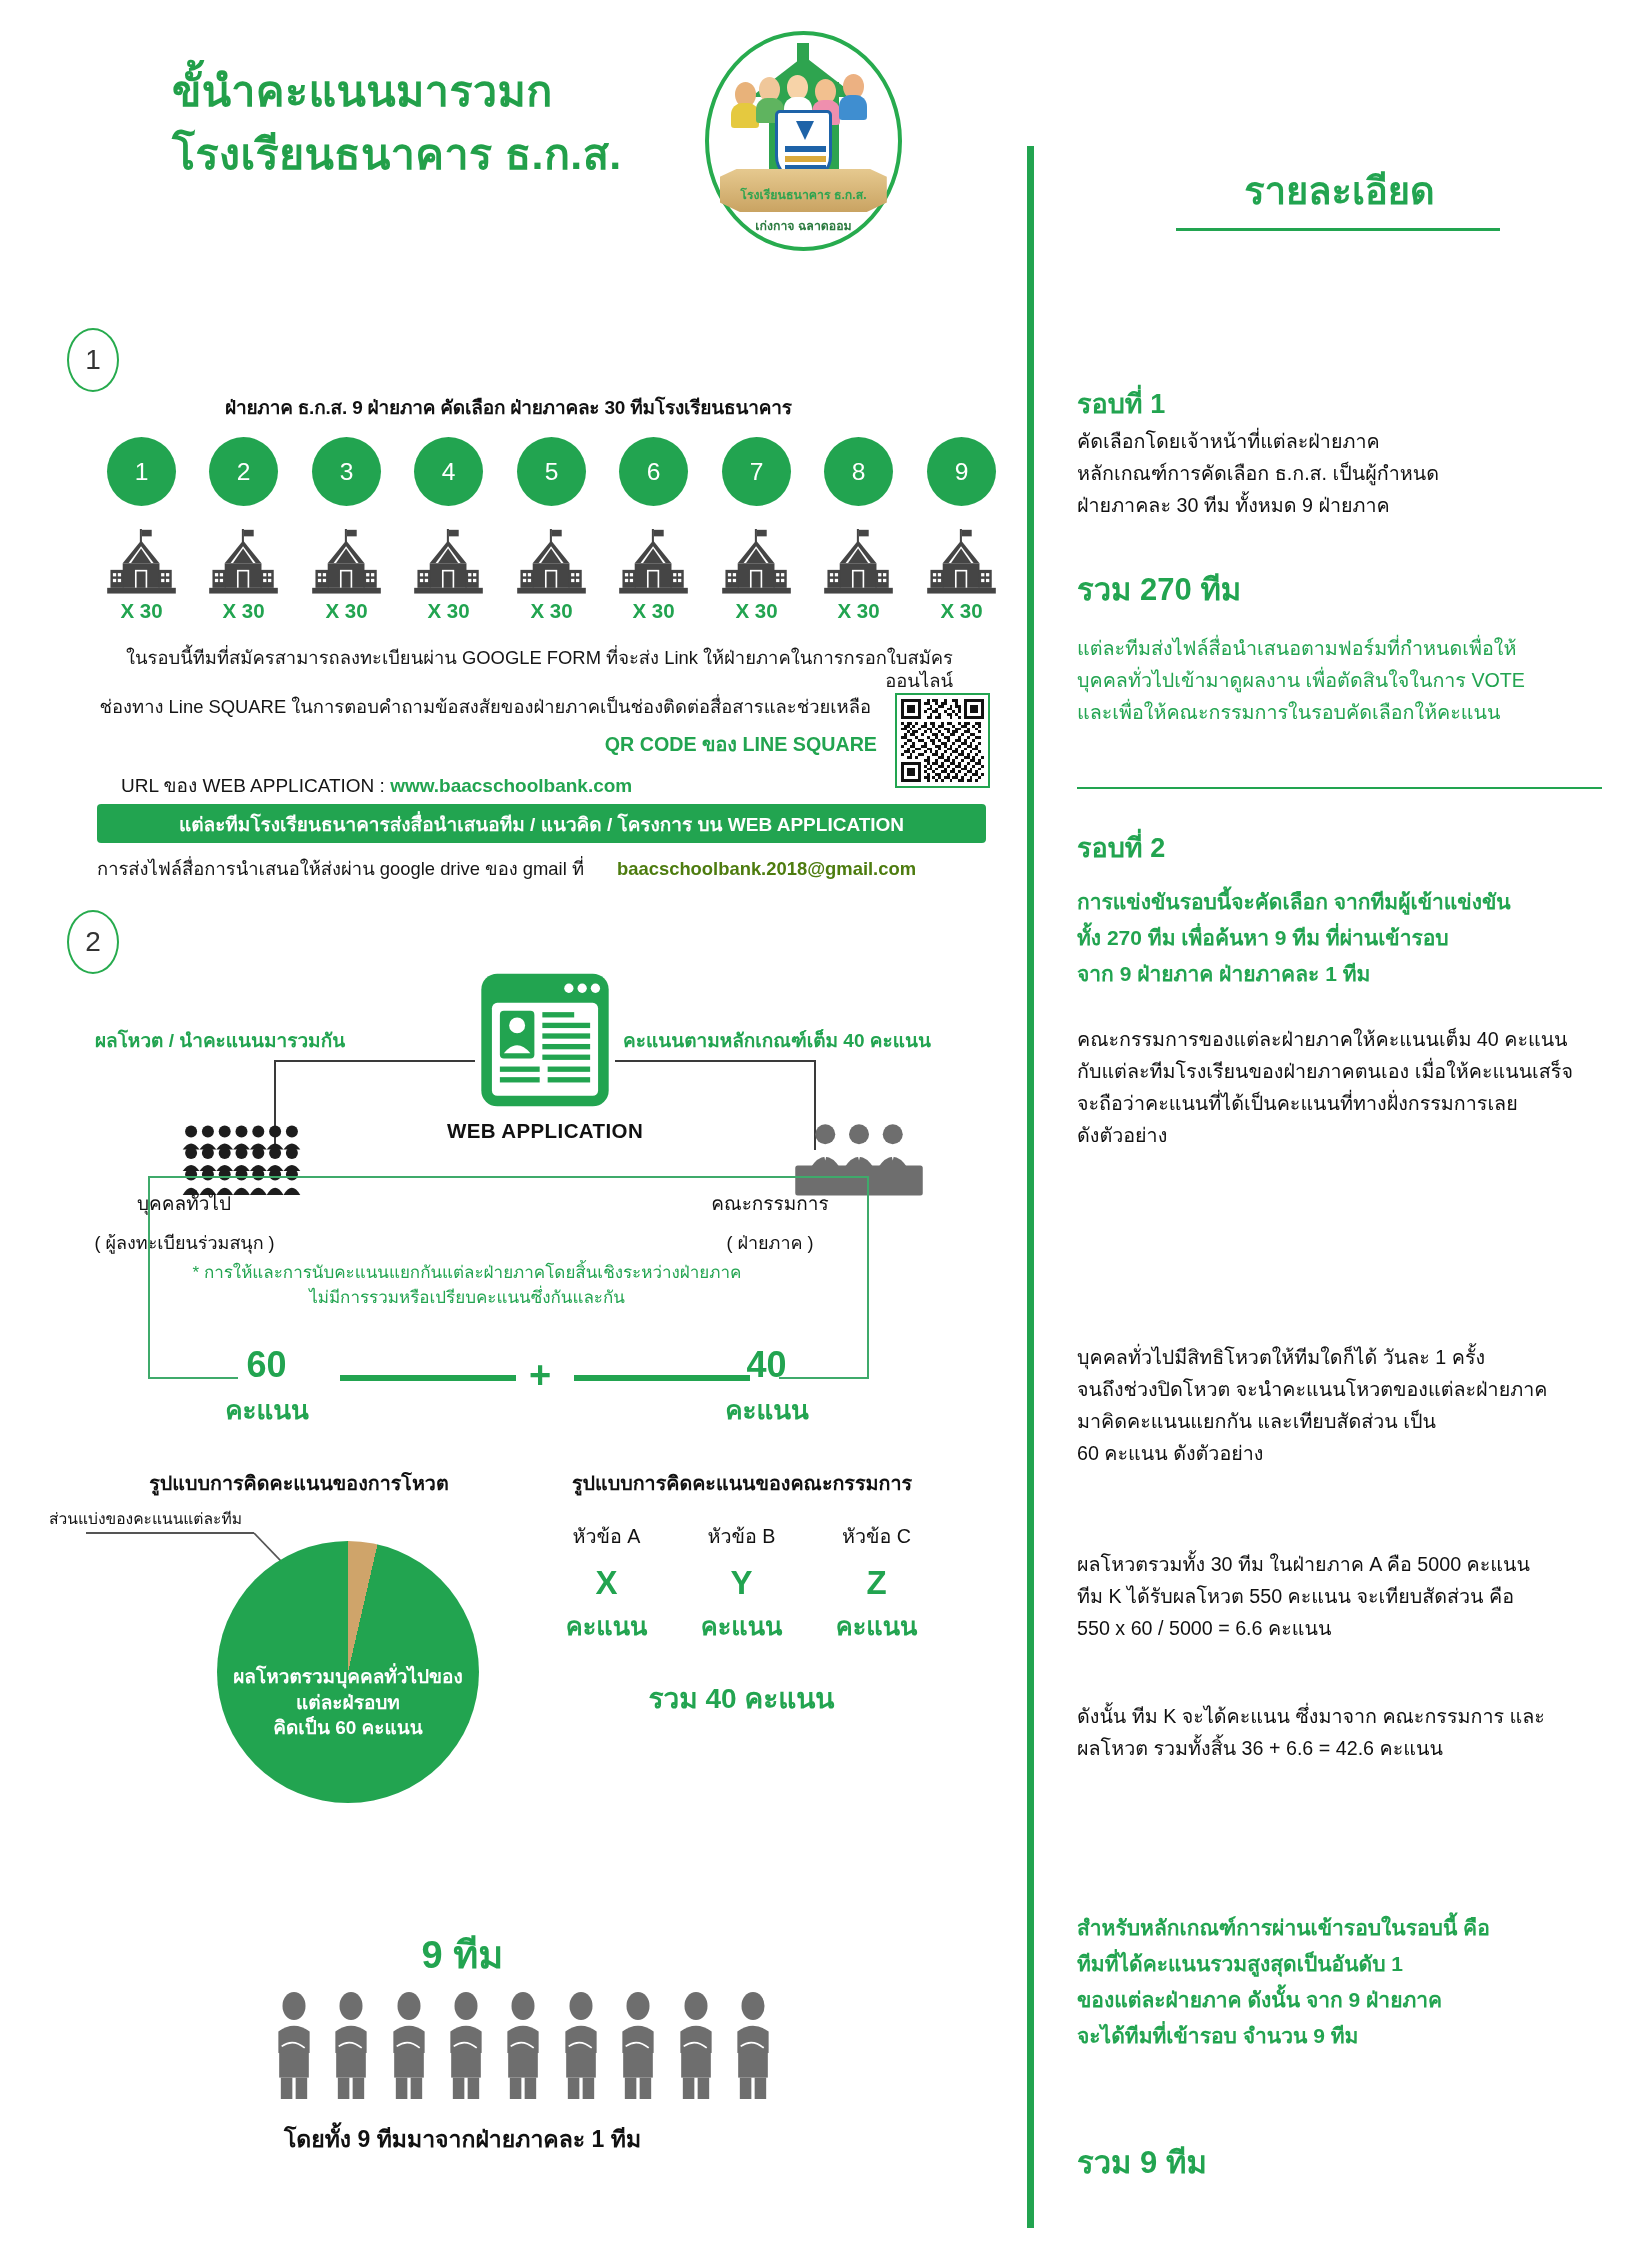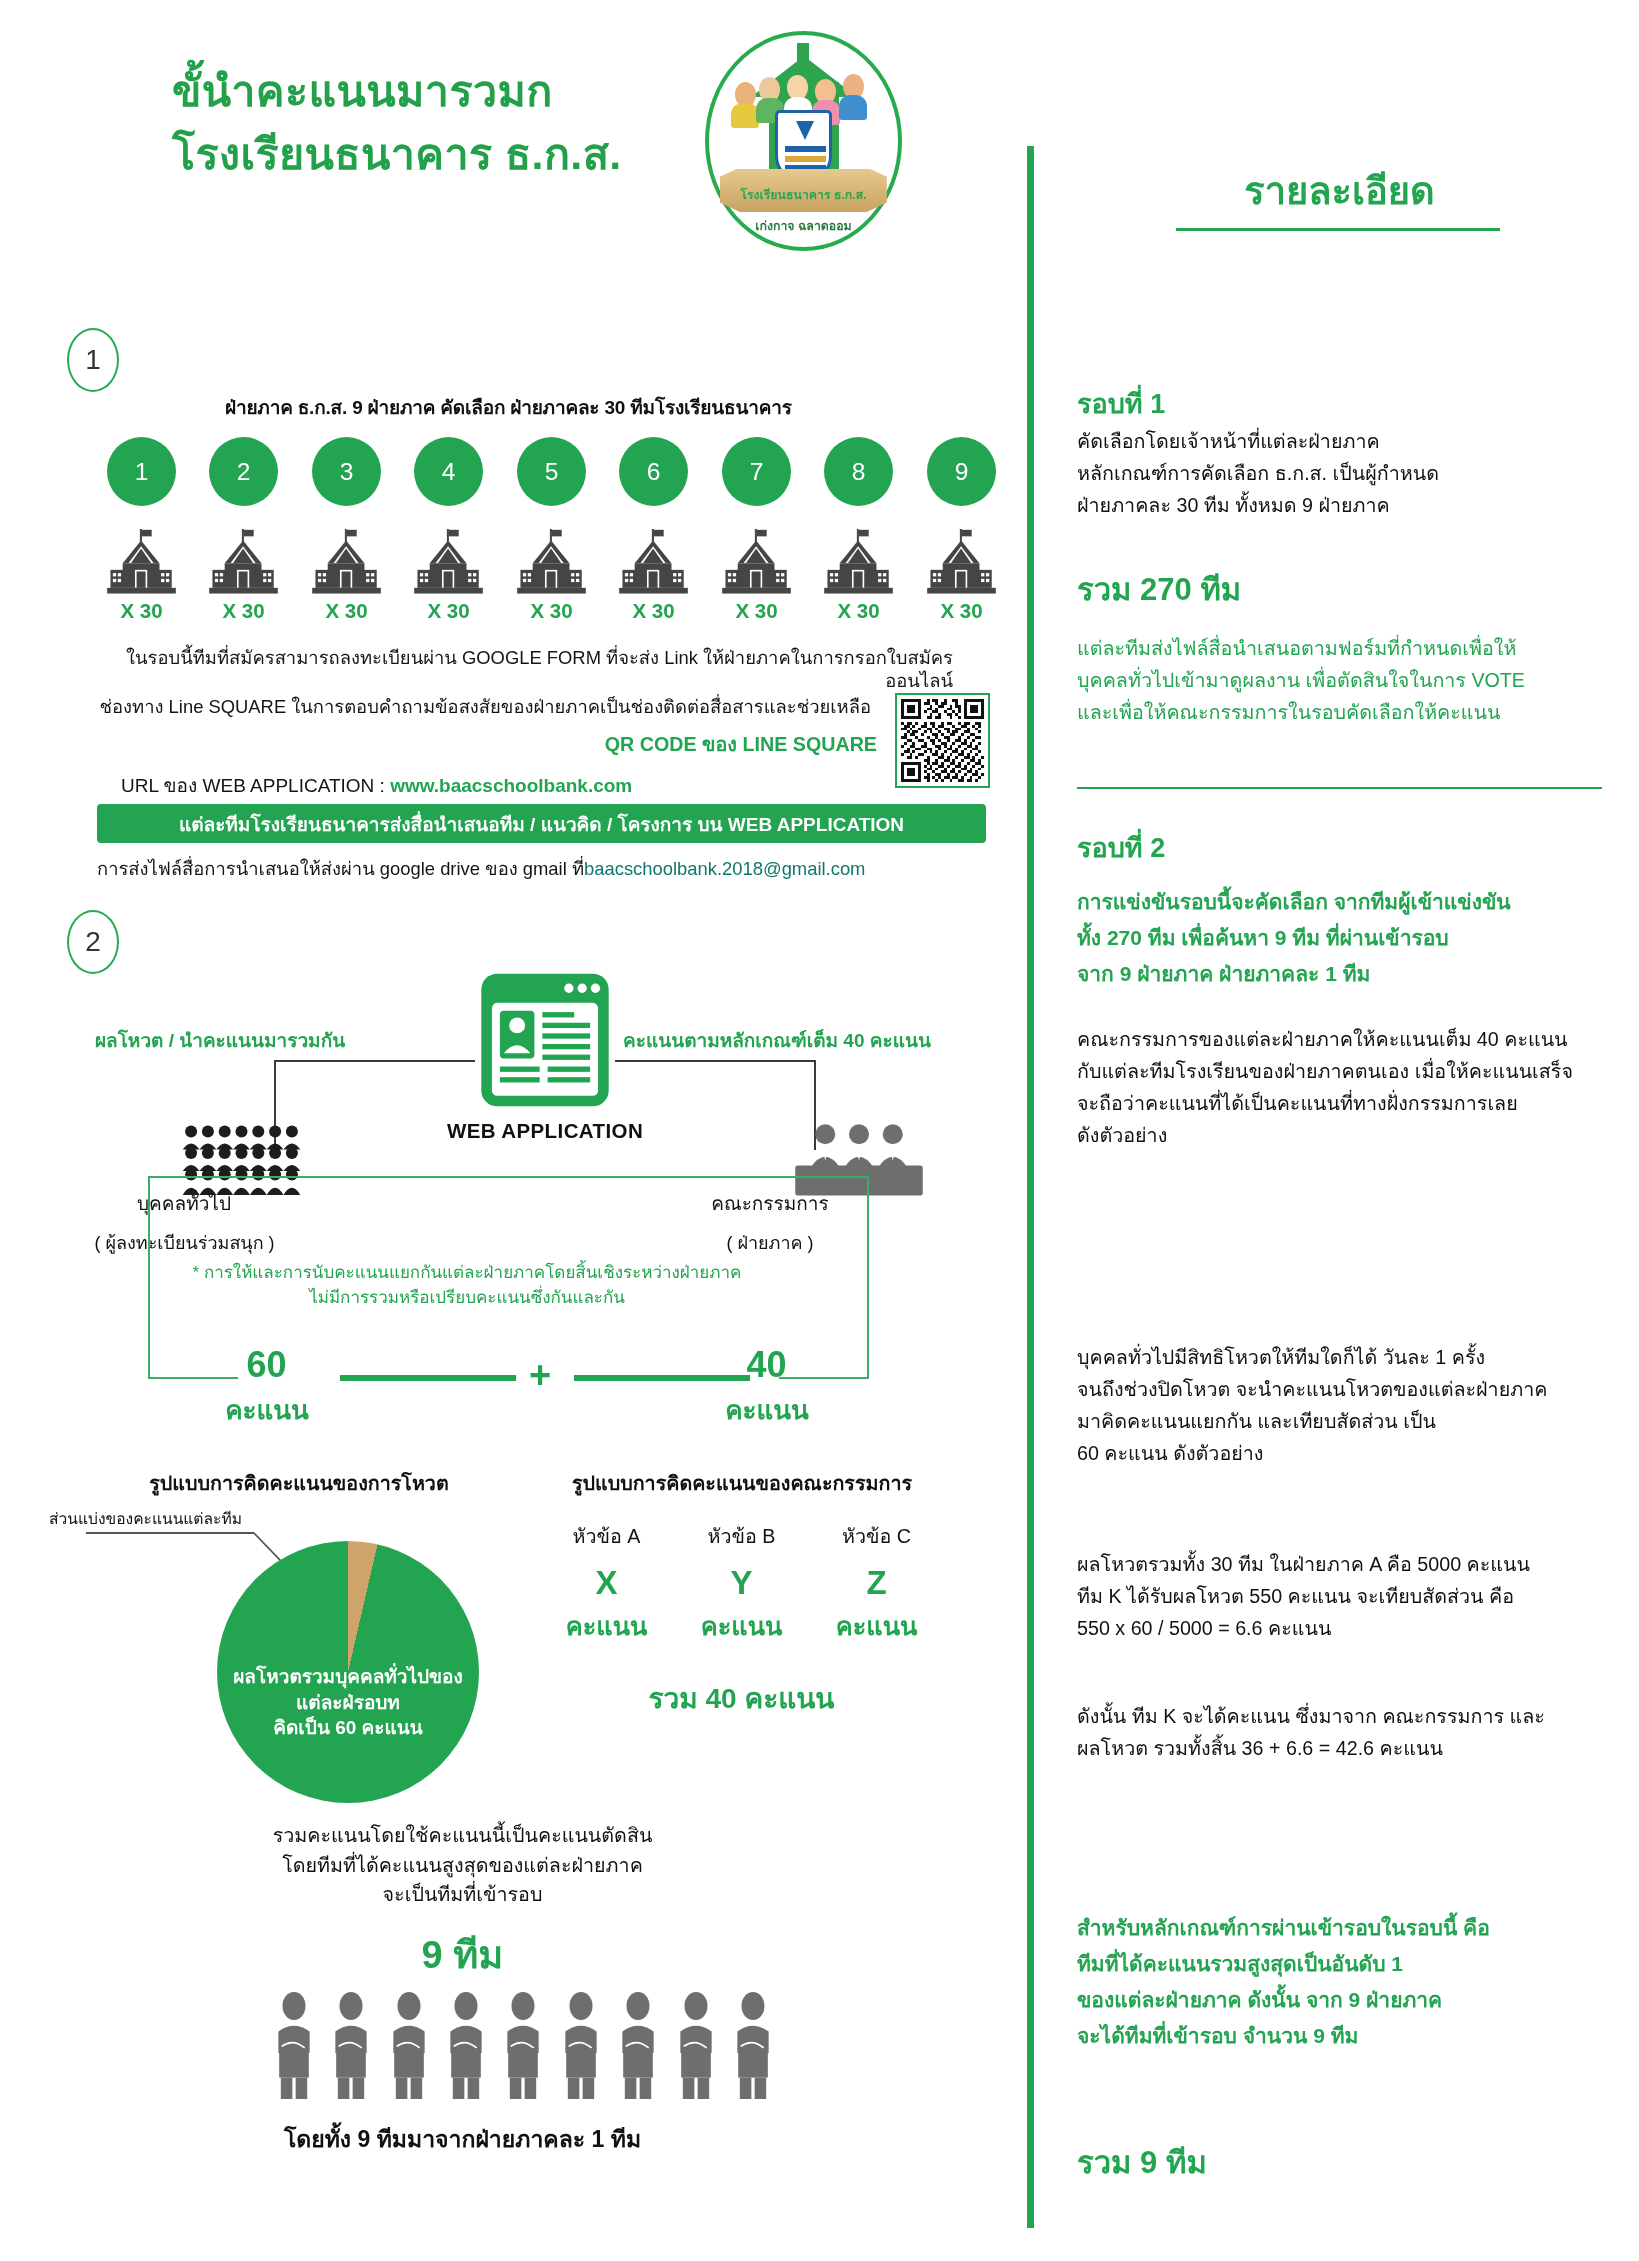"baacschoolbank.2018@gmail.com" .gmail-line .green { color: #0f766e -> #4d7c0f; font-weight: 400 -> 700; padding-left: none -> 33px }
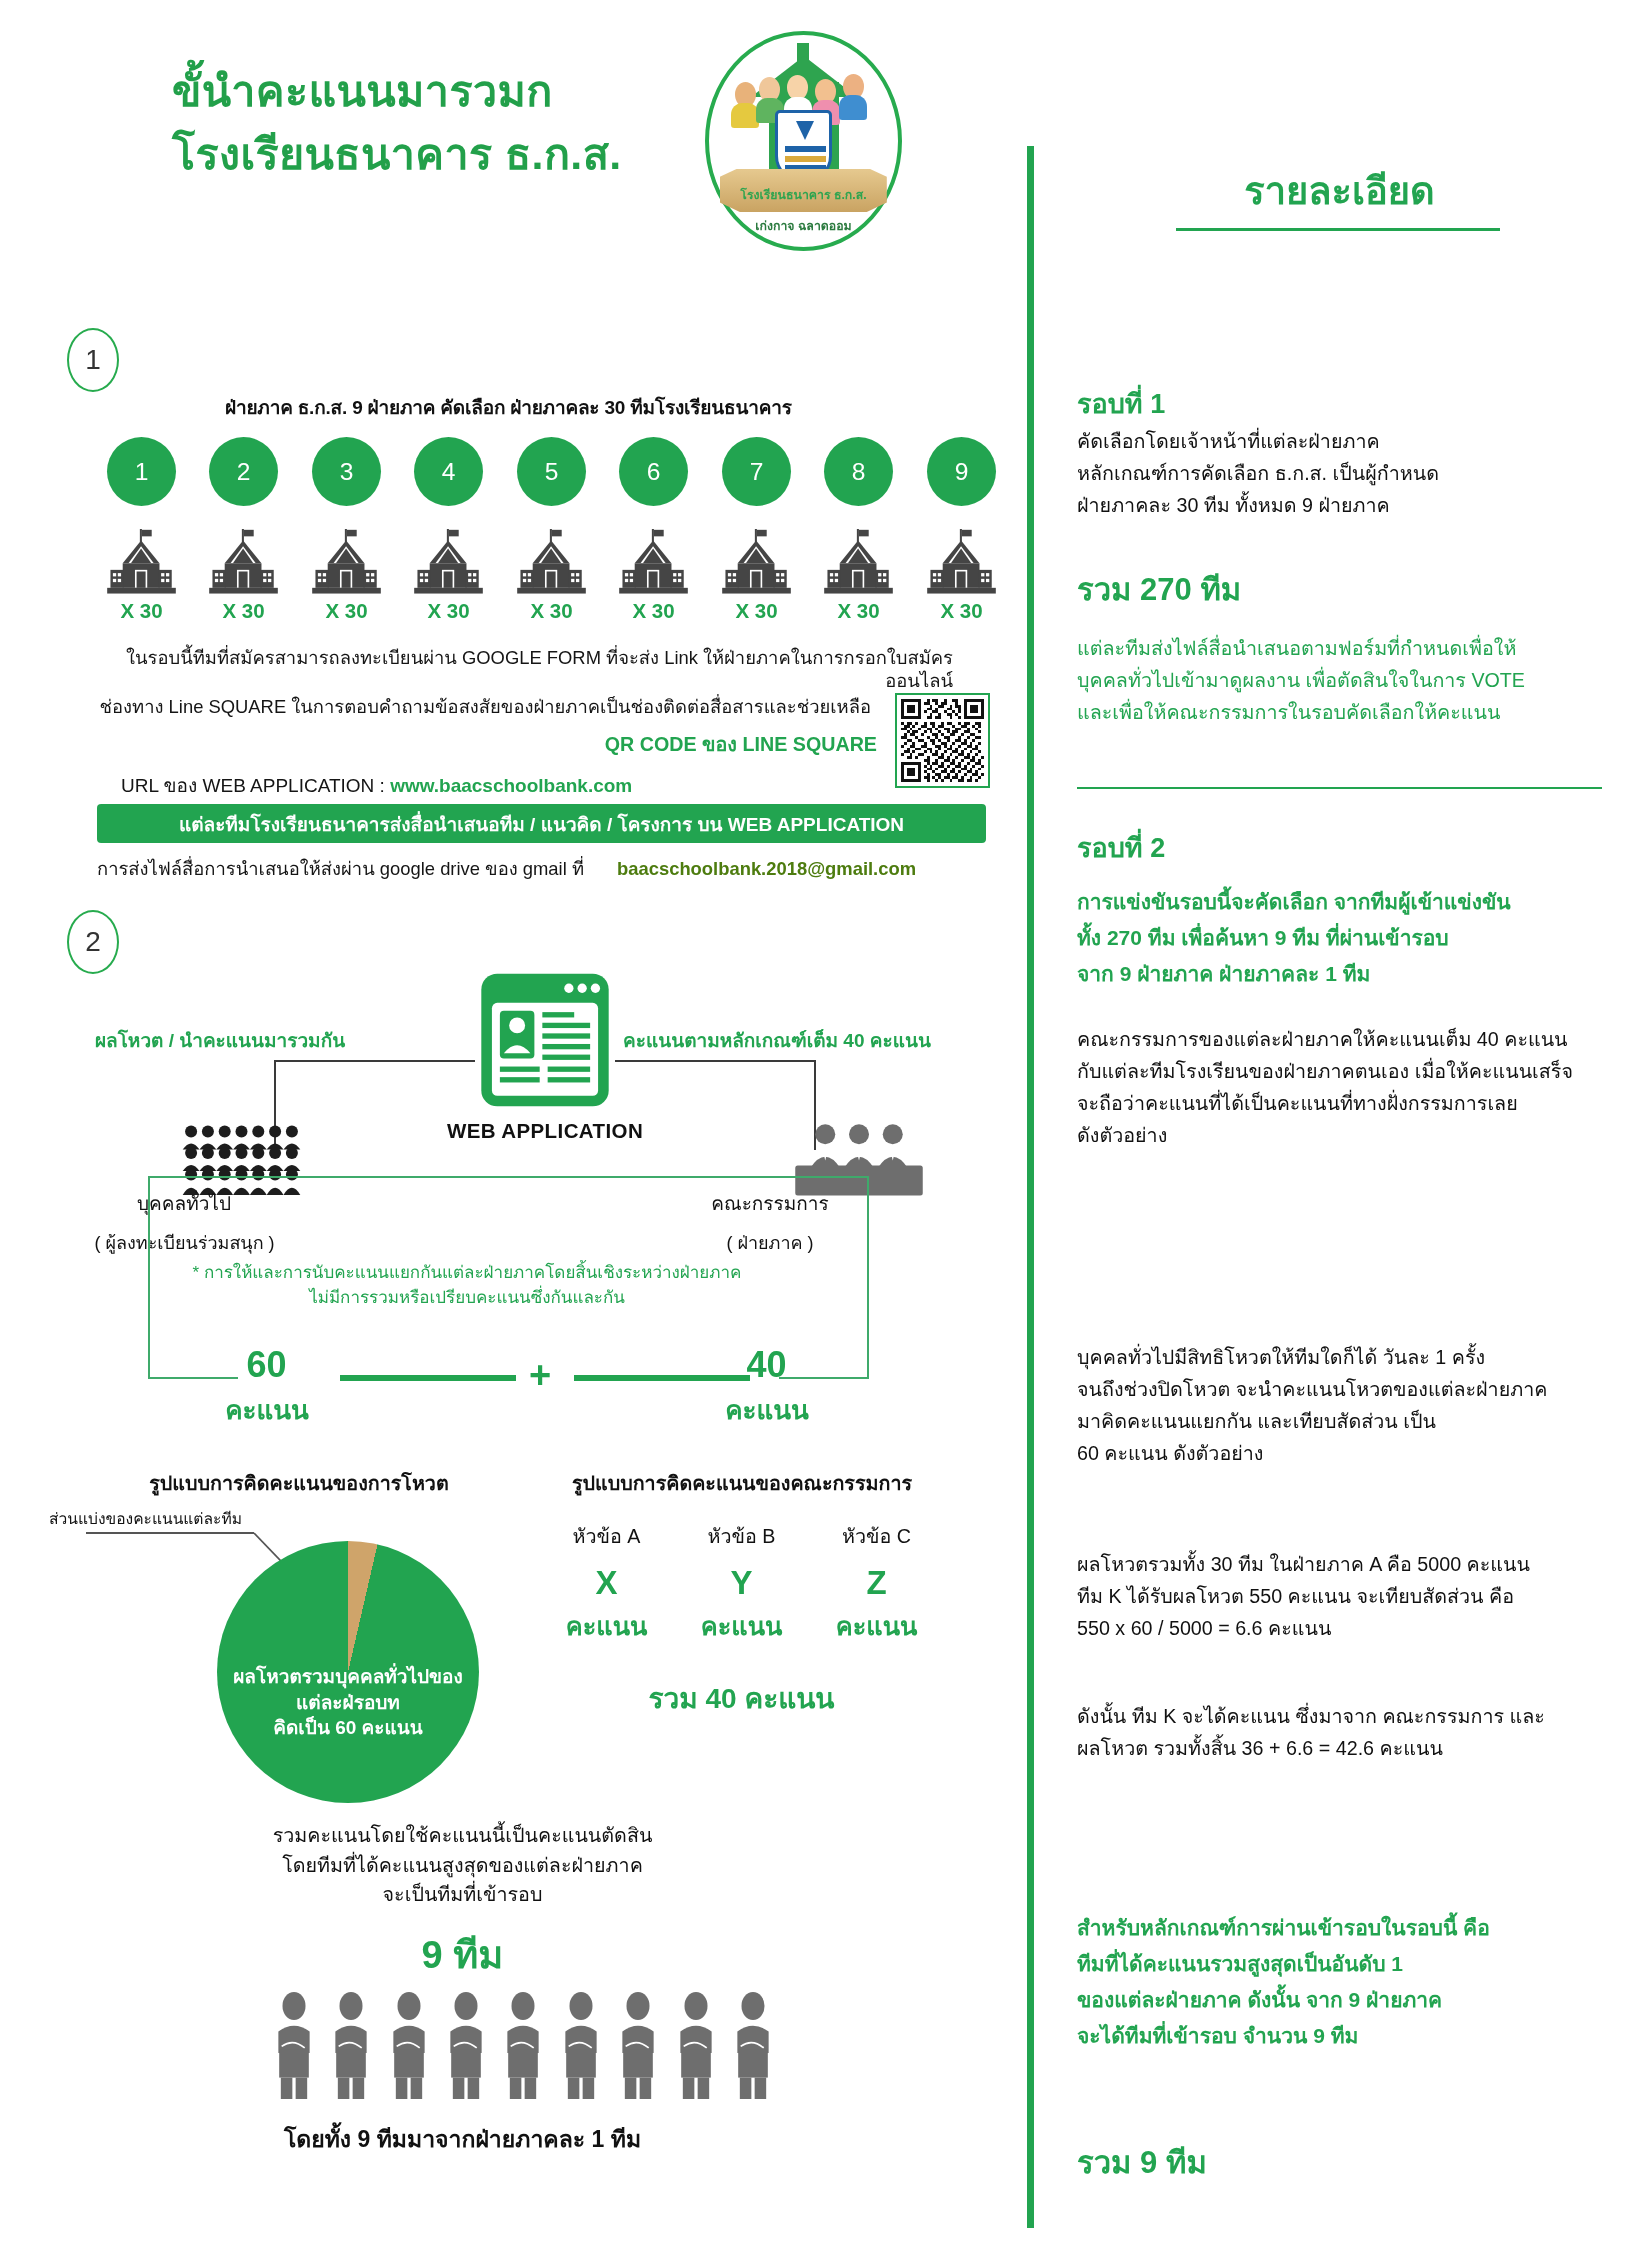"รวมคะแนนโดยใช้คะแนนนี้เป็นคะแนนตัดสิน" div.bottom-para { html: <div> <div>รวมคะแนนโดยใช้คะแนนนี้เป็นคะแนนตัดสิน</div> <div>โดยทีมที่ได้คะแนนสูงสุดของแต่ละฝ่ายภาค</div> <div>จะเป็นทีมที่เข้ารอบ</div> </div> -> none }
